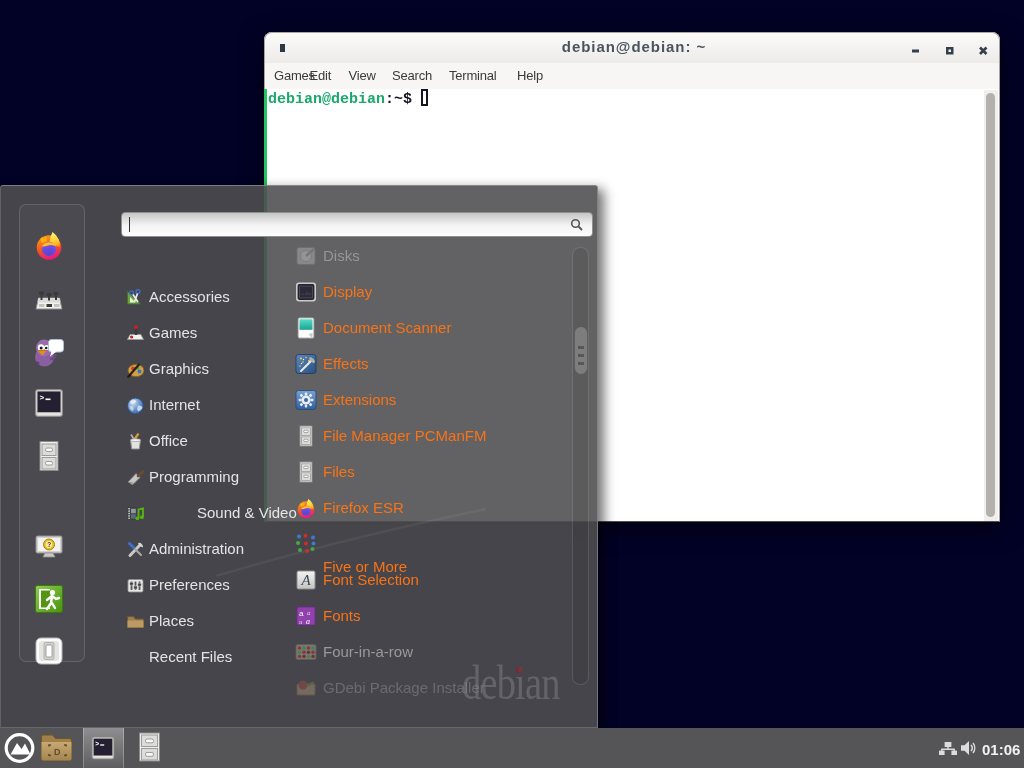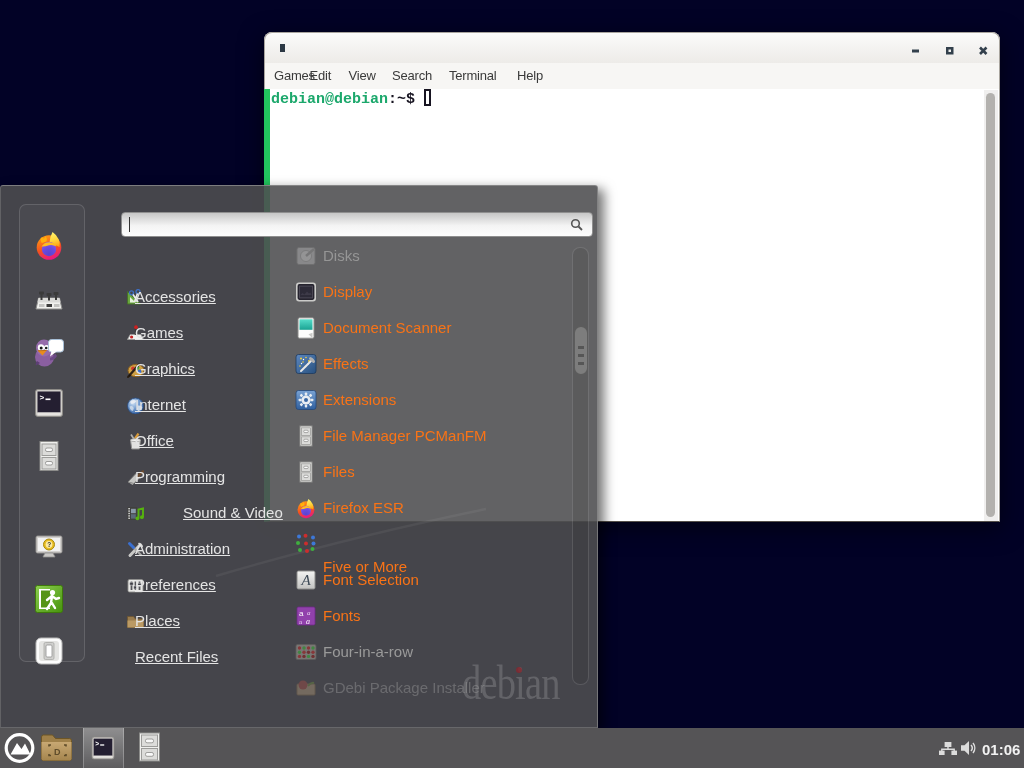"debian@debian: ~" div.abs { html: none -> <div>debian@debian: ~</div> }
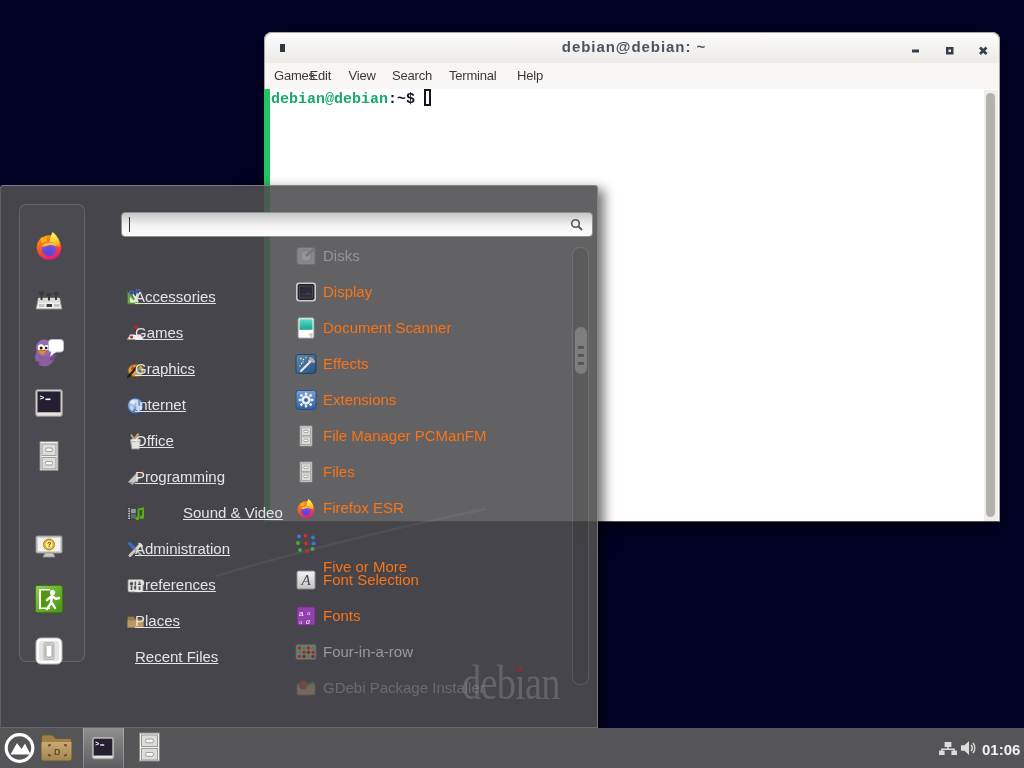"debian@debian:~$" #termbody { border-left: 6px solid #22c55e -> 3px solid #22c55e }
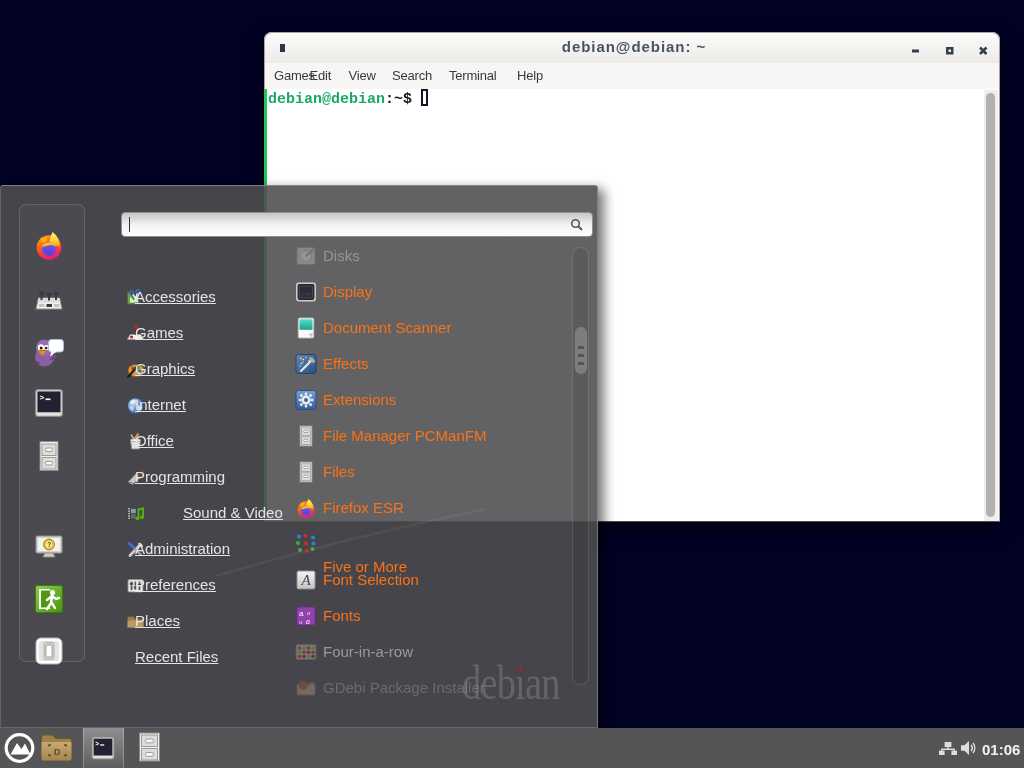"Accessories" .cat { left: 134px -> 148px; text-decoration: underline -> none }
